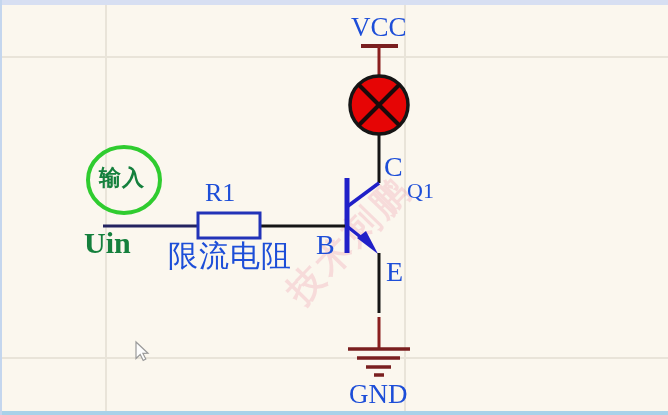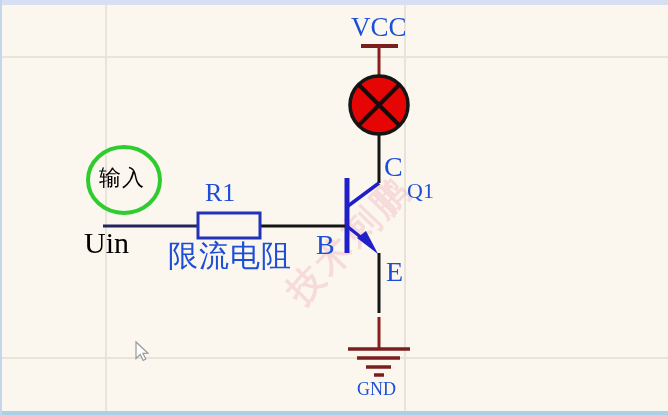"输入" .lbl-red { color: #000000 -> #15803d; font-weight: normal -> bold }
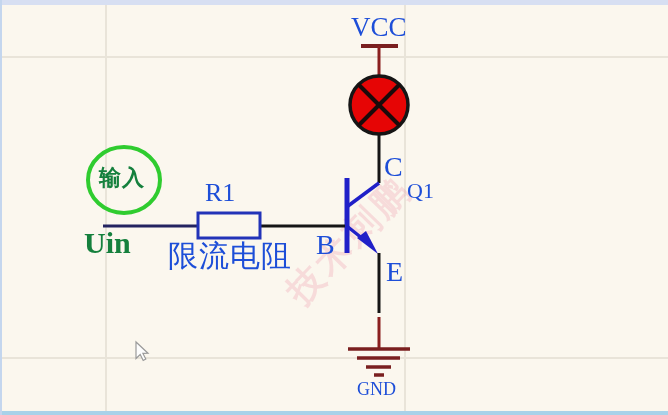"GND" #gnd-label { font-size: 18px -> 27px; left: 357px -> 349px }
